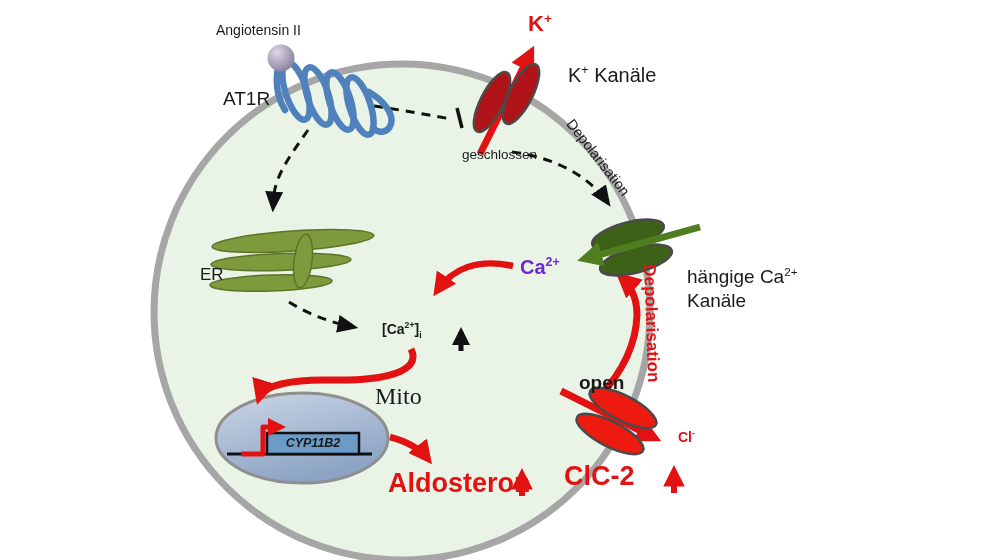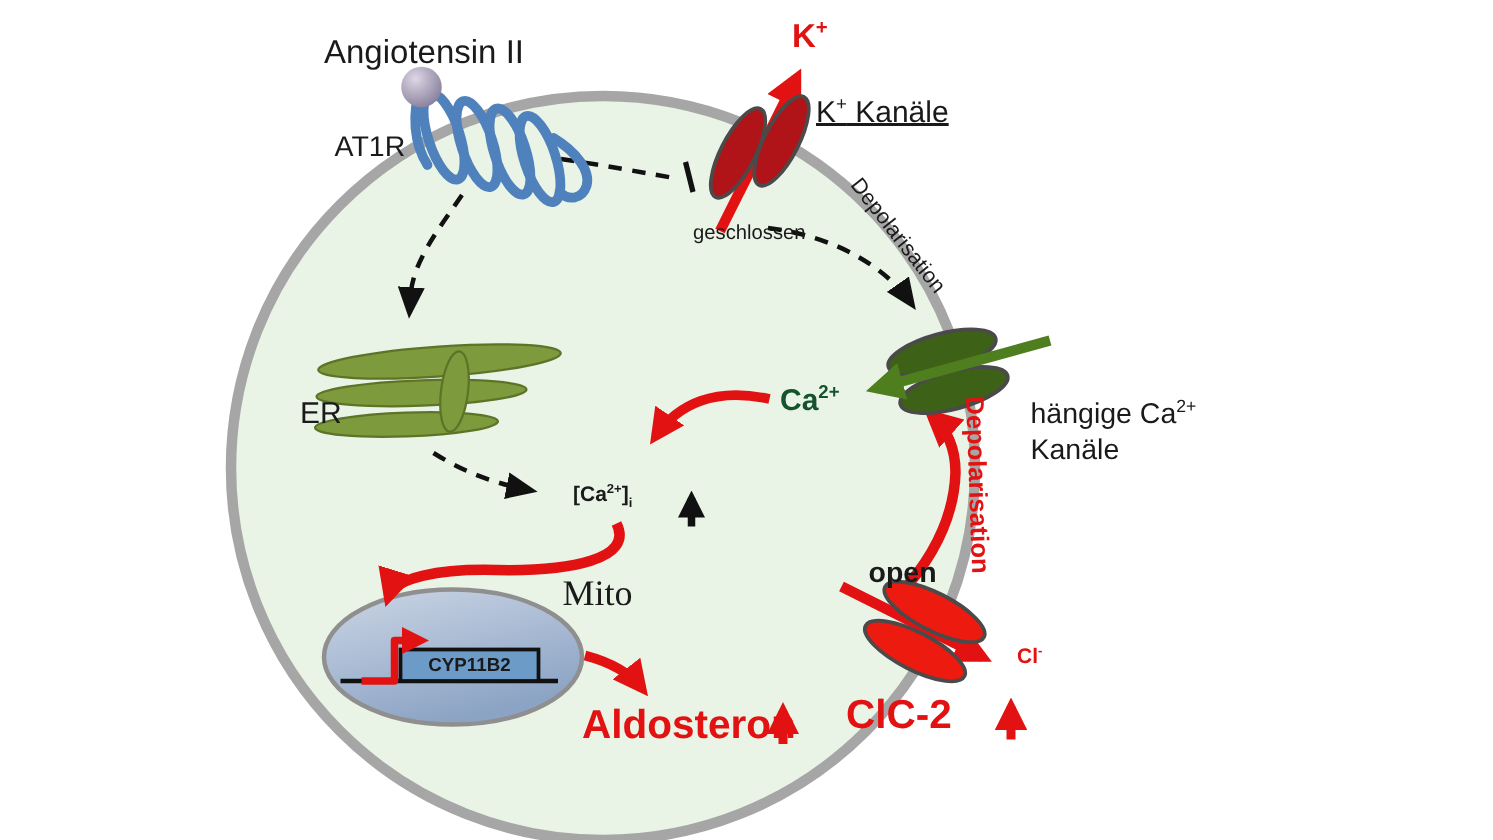"Angiotensin II" div.lbl { font-size: 22px -> 14px }
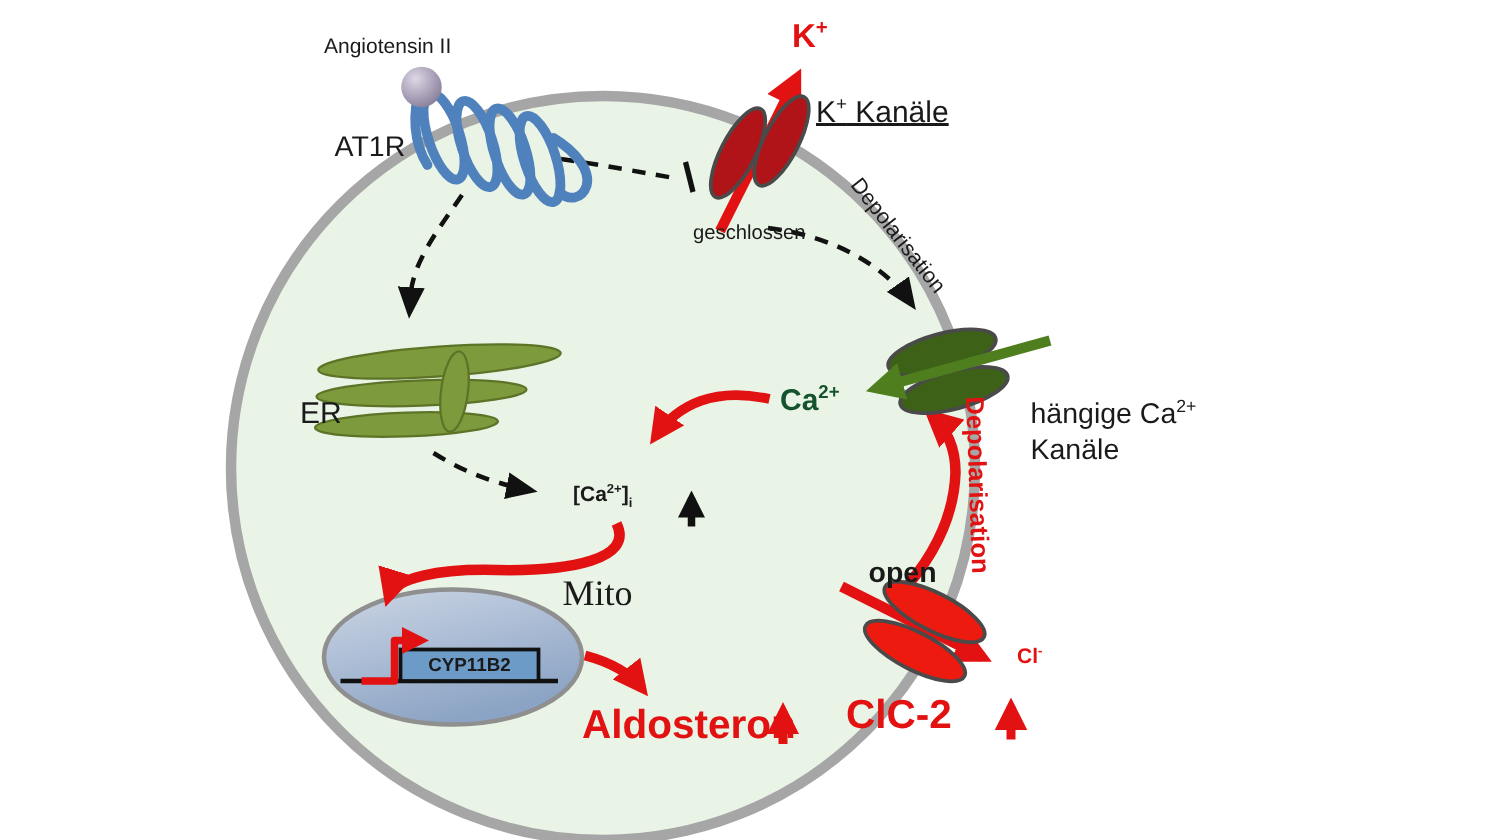"K+ Kanäle" div.lbl { left: 544px -> 568px; text-decoration: underline -> none }
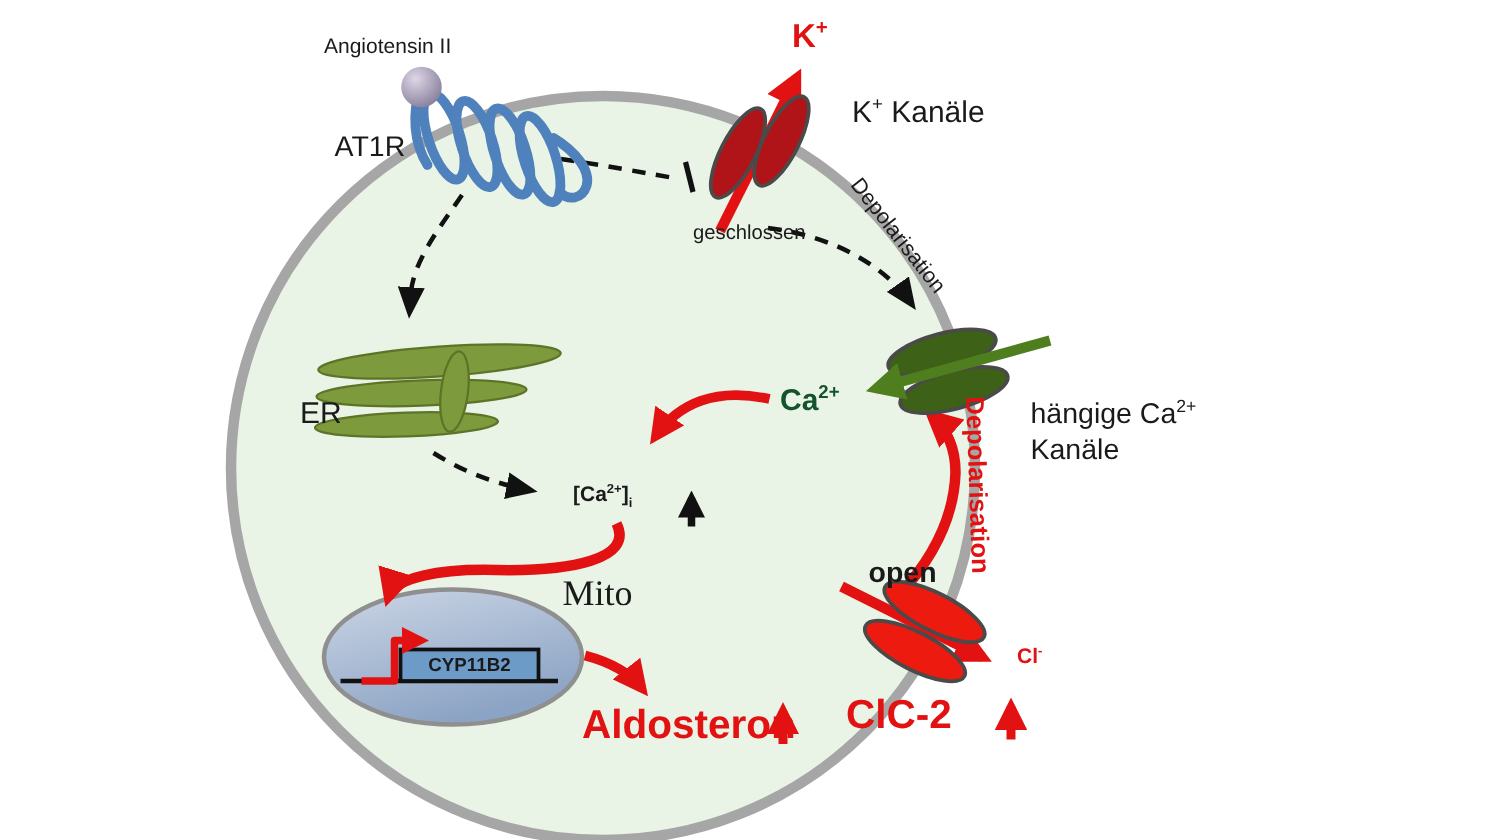"ER" div.lbl { font-size: 20px -> 17px }
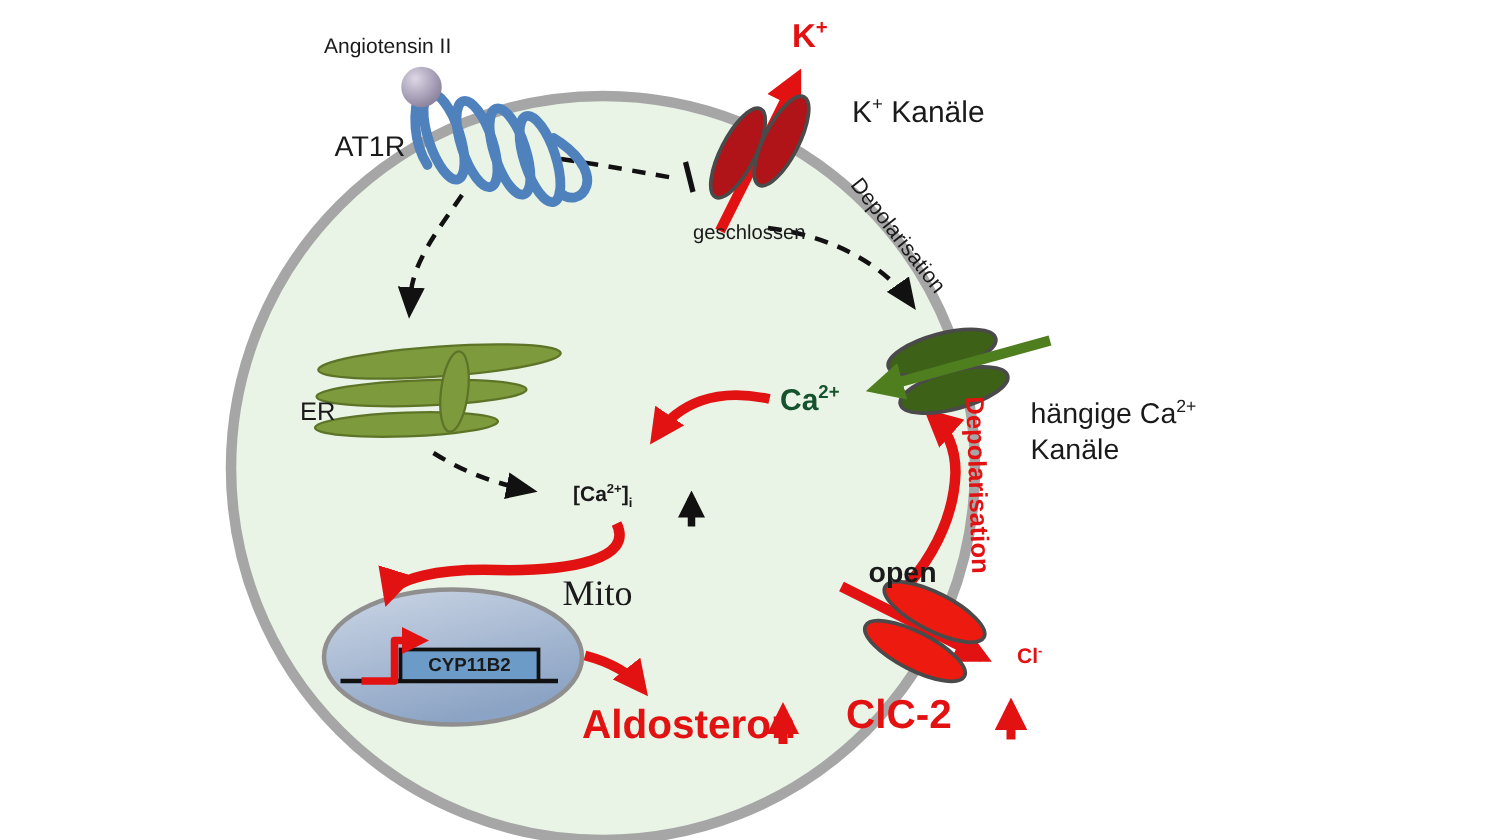"Ca2+" .green { color: #14532d -> #6d28d9 }
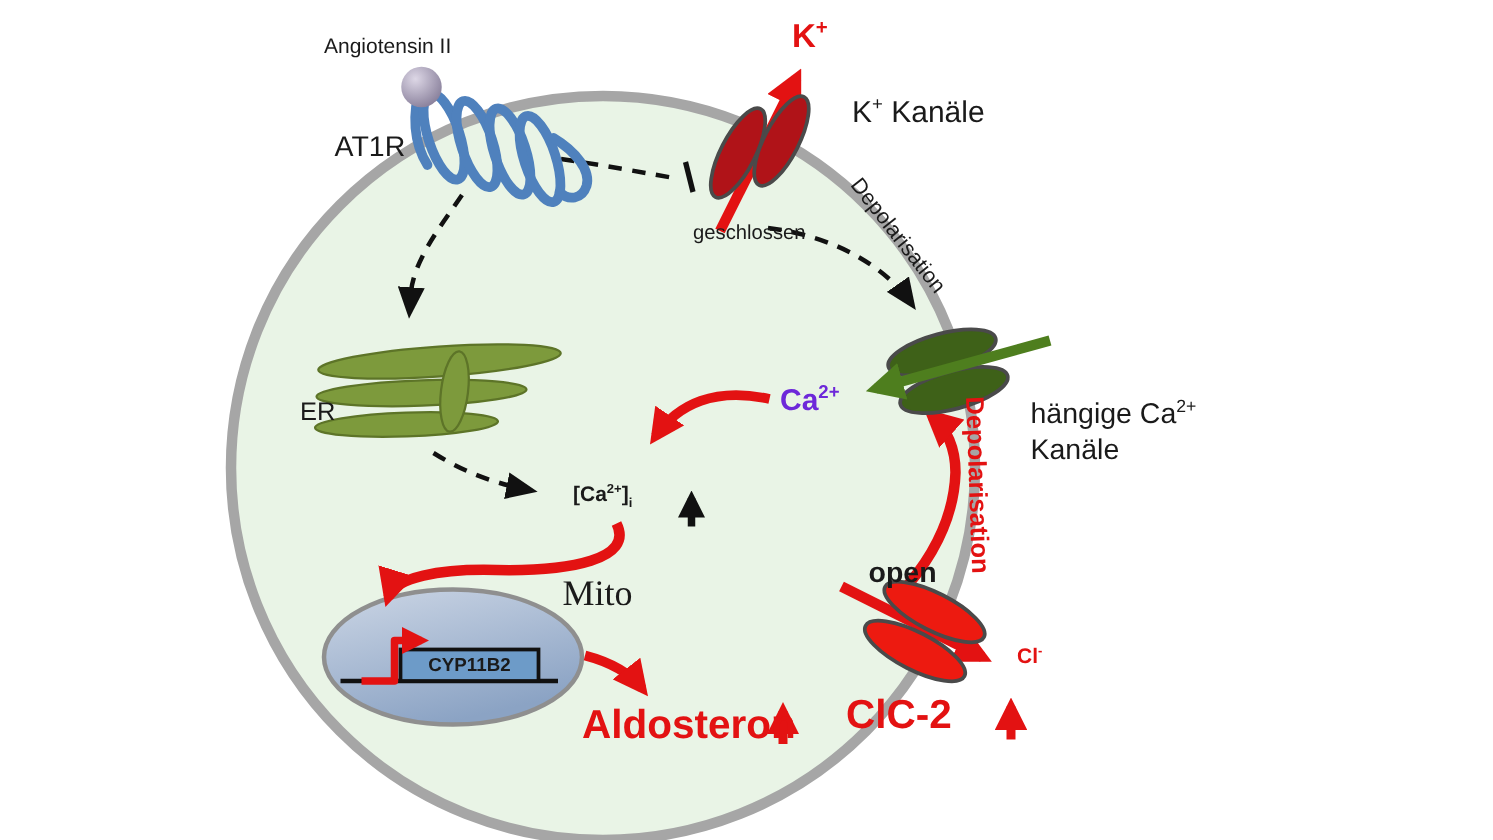"CYP11B2" div.lbl { font-style: none -> italic }
